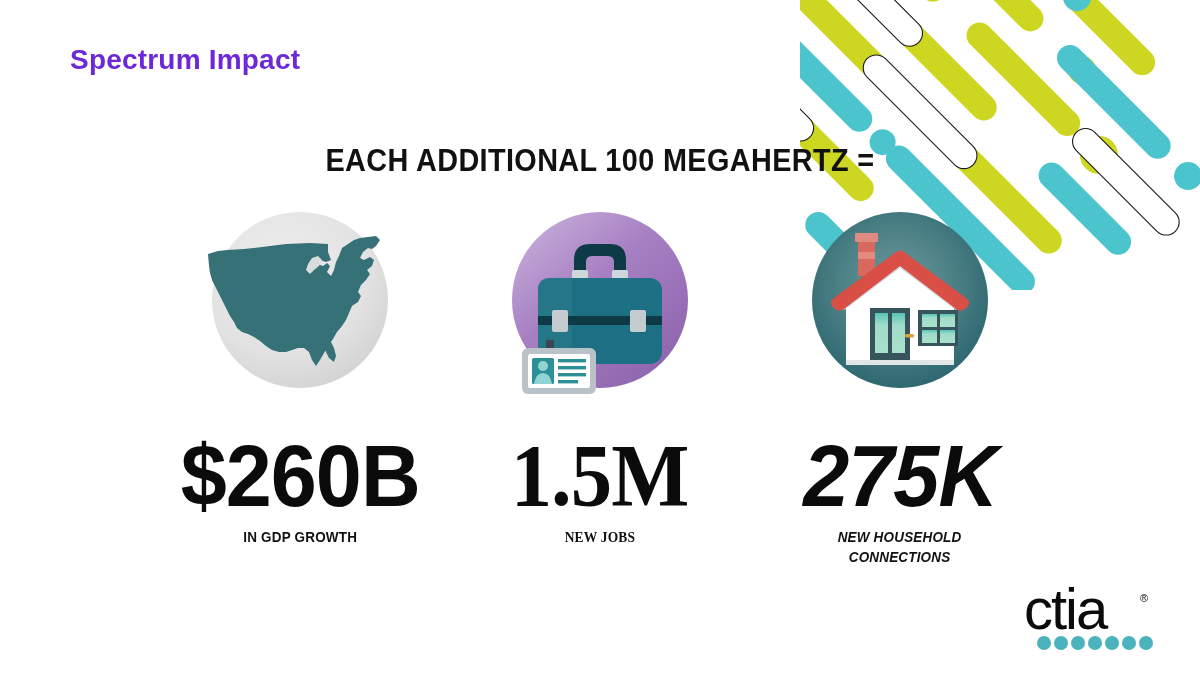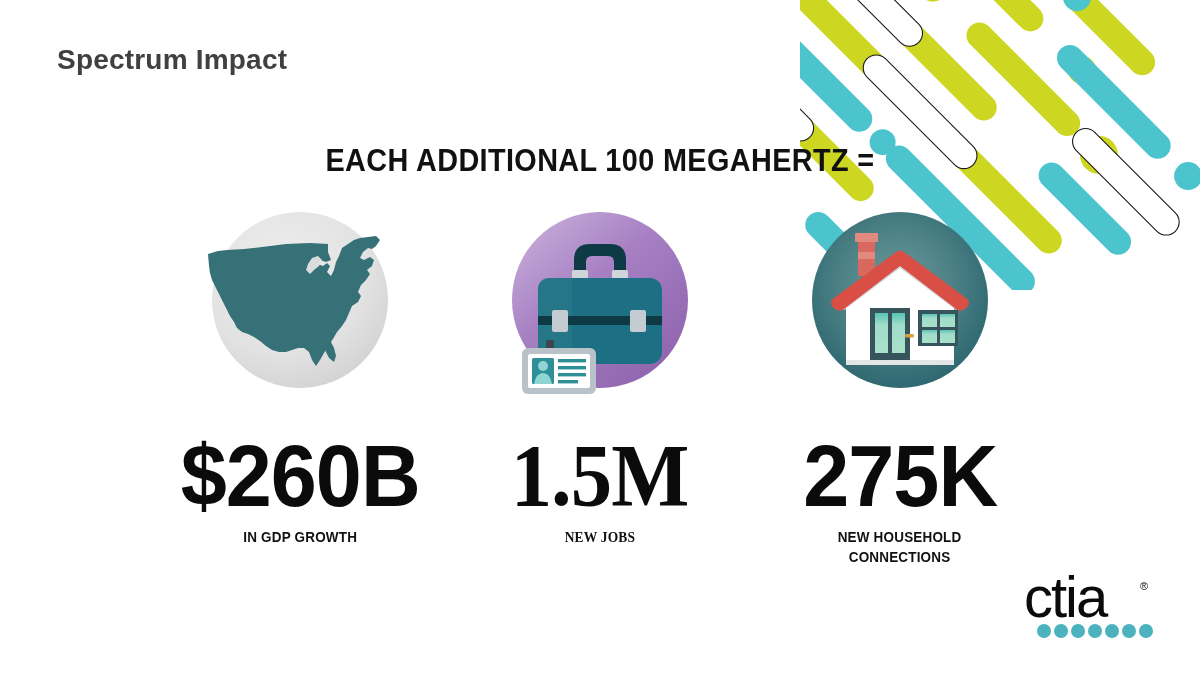"Spectrum Impact" .slide-title { color: #404040 -> #6d28d9; left: 57px -> 70px }
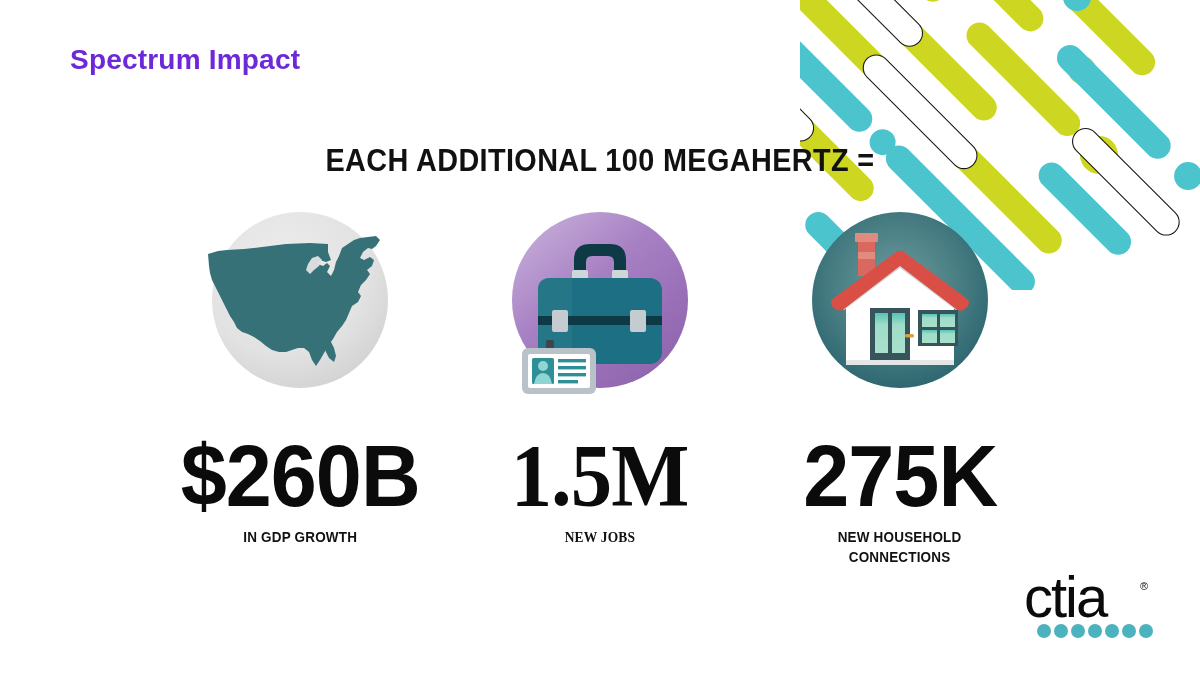"275K" .stat-3 { font-style: none -> italic }
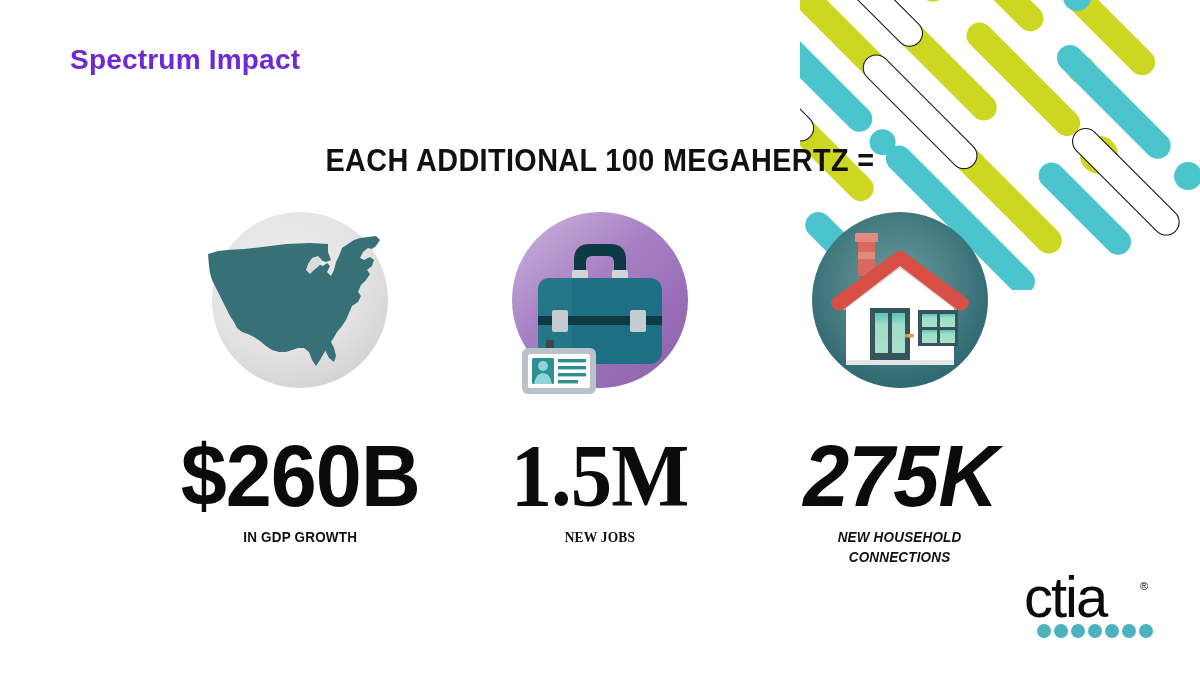"ctia" .logo { bottom: 32px -> 20px }
